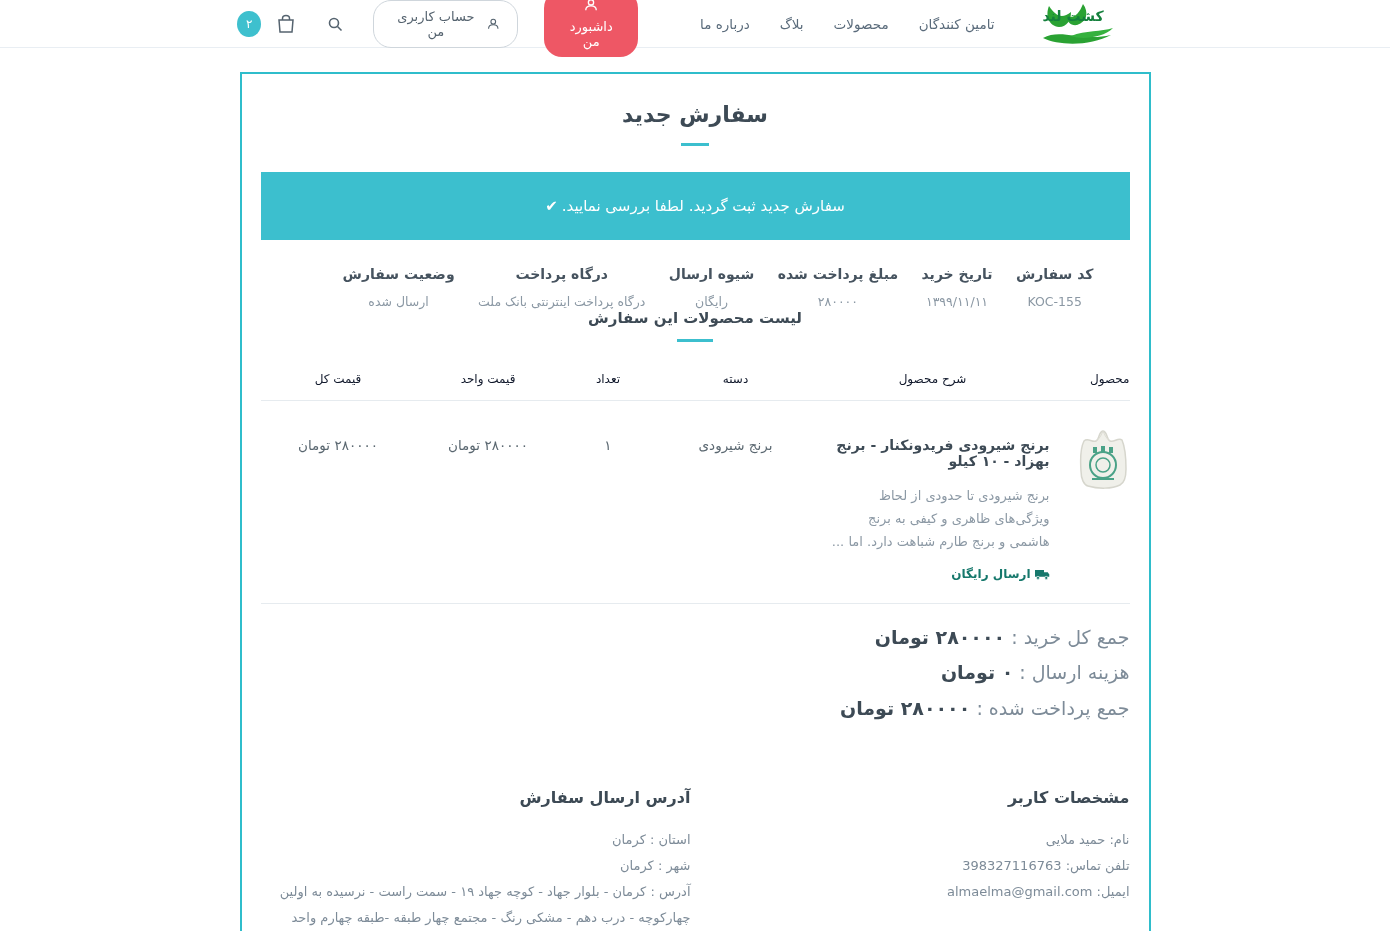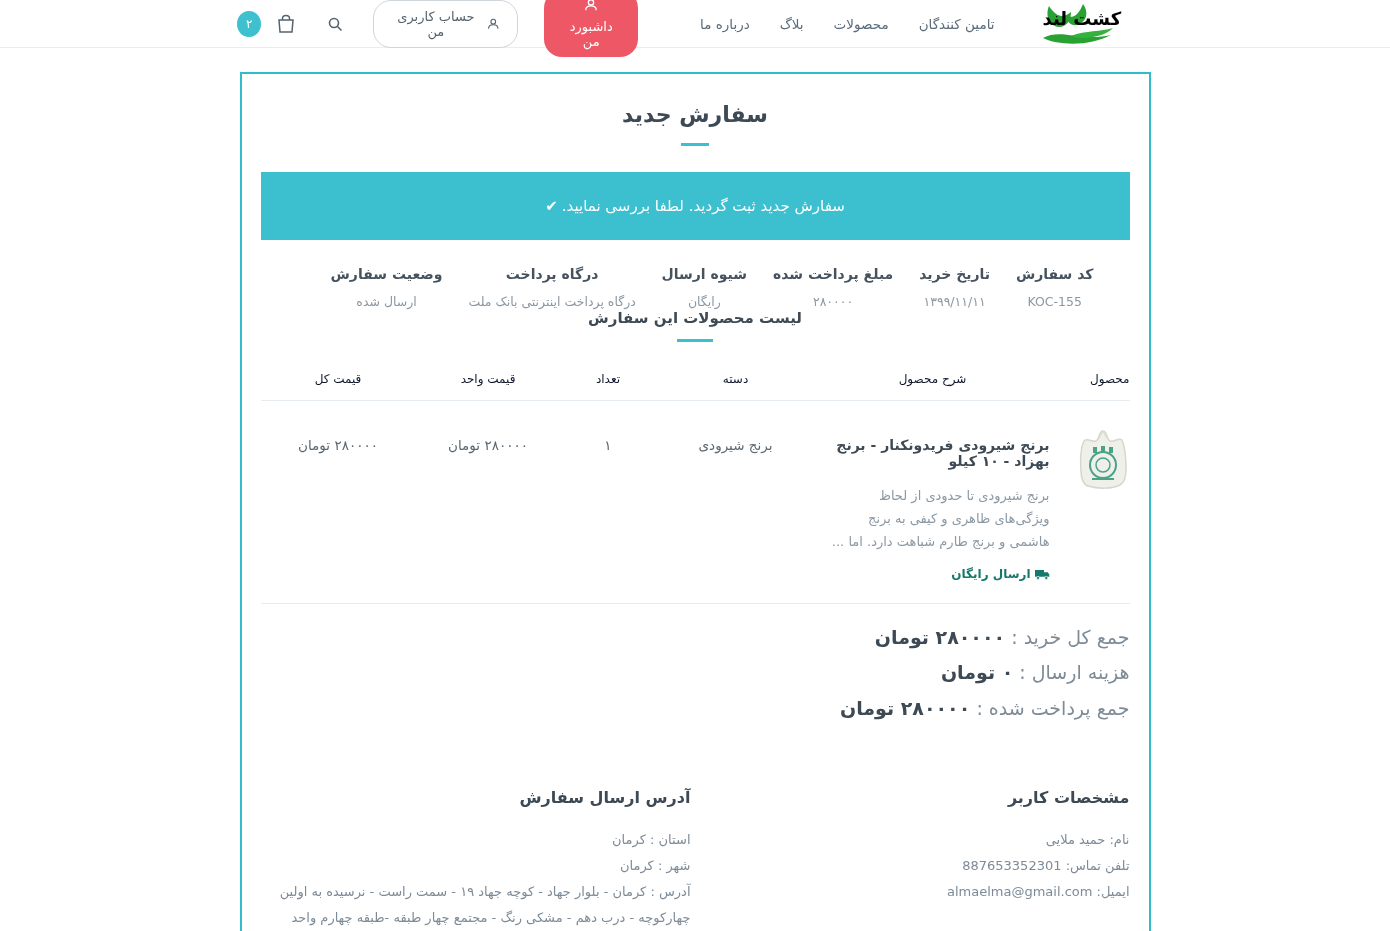"کشت لند" .logo-text { color: #000000 -> #15803d; font-size: 18px -> 14px }
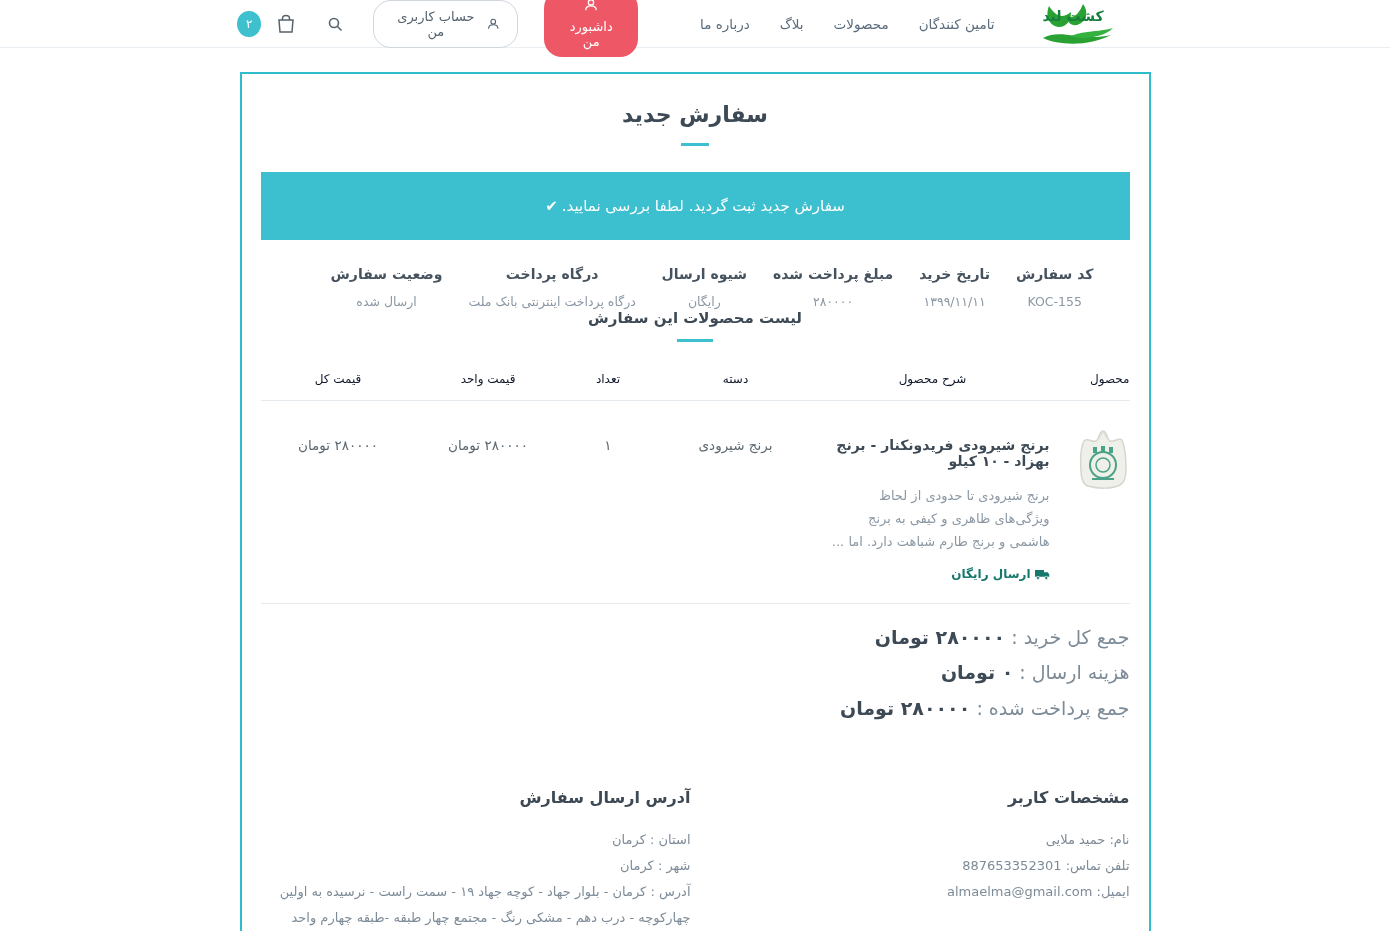"وضعیت سفارش" .summary-col { margin-left: none -> 12px }
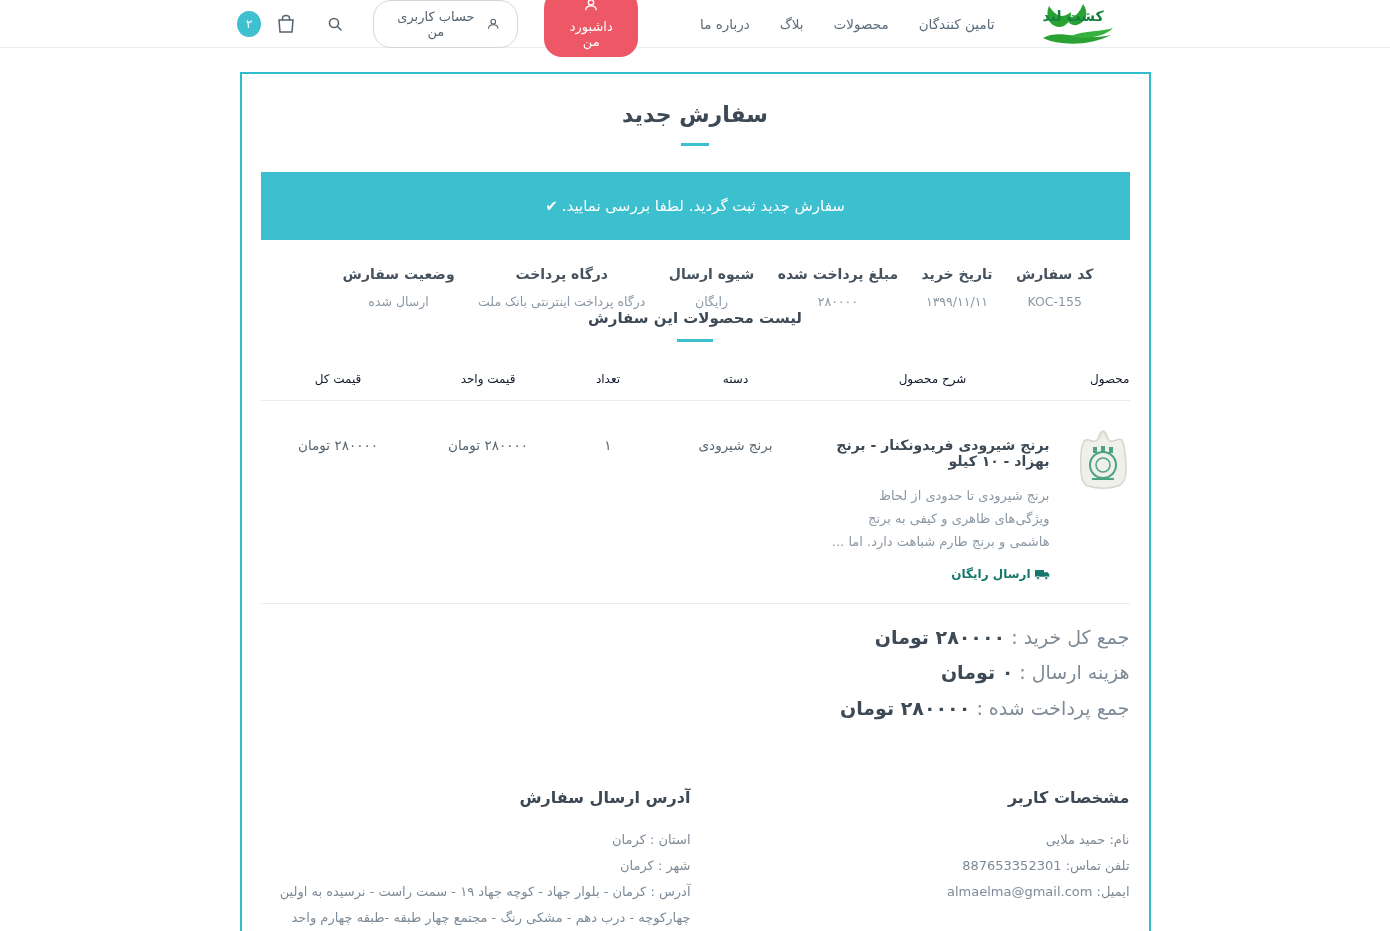"887653352301" span { text: 887653352301 -> 398327116763 }
